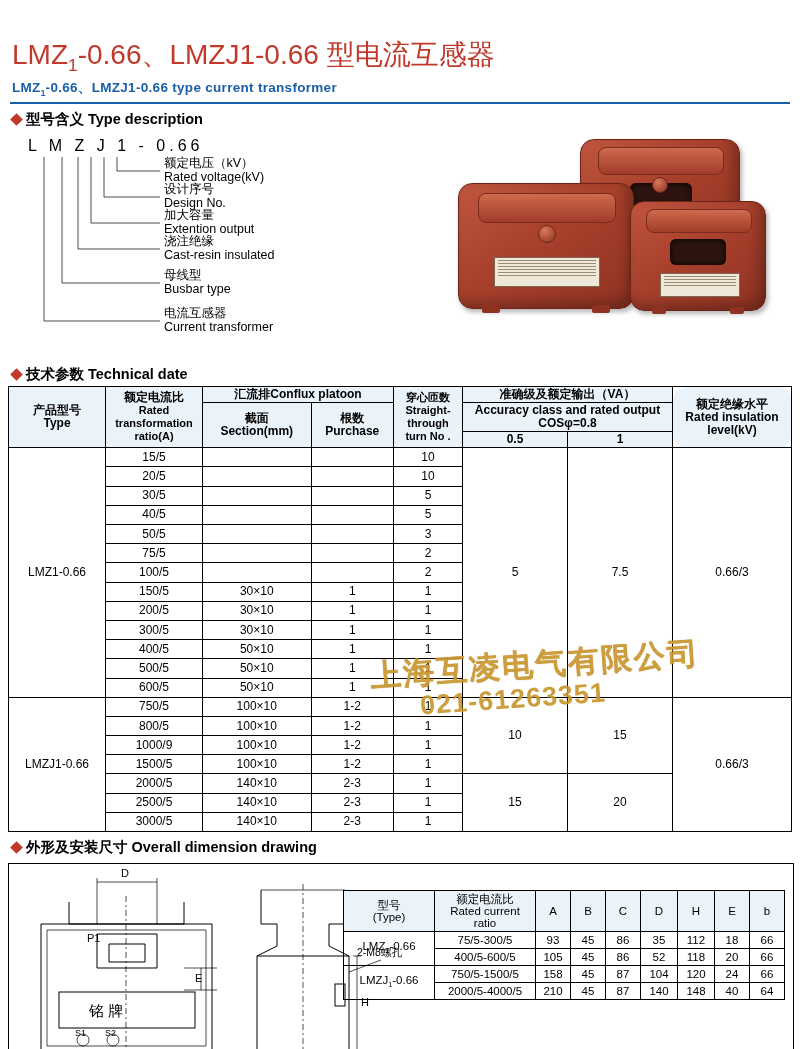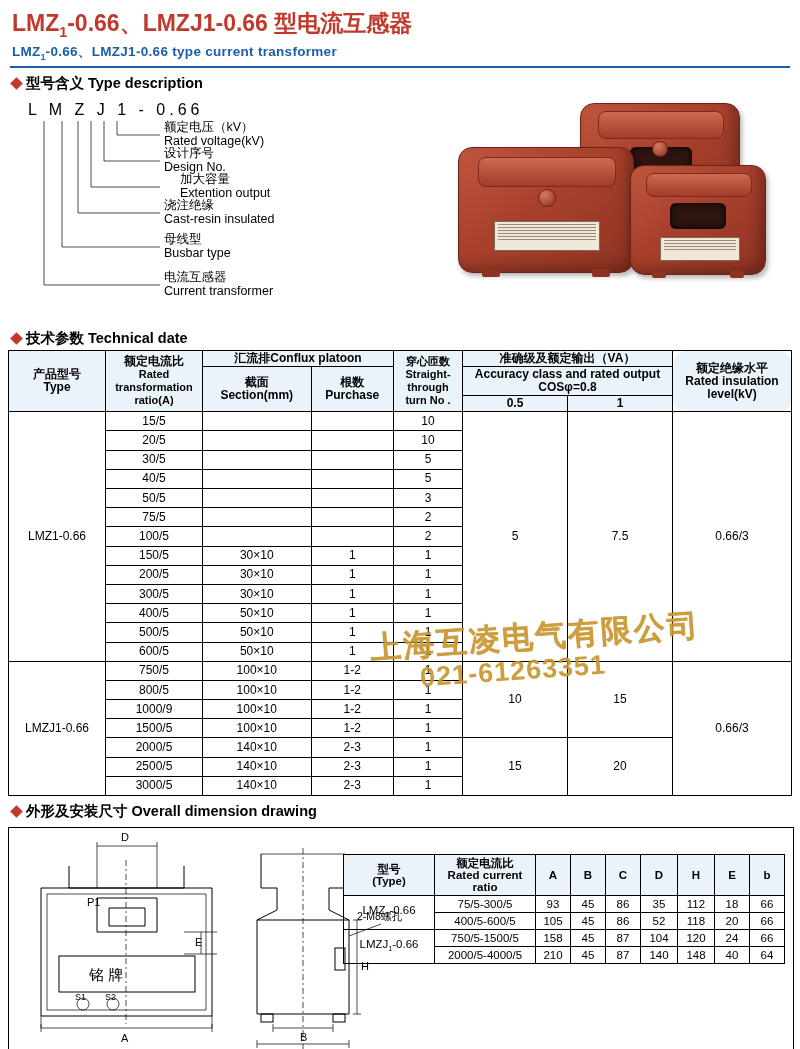"LMZ1-0.66、LMZJ1-0.66 型电流互感器" .title-cn { font-size: 23px -> 28px; font-weight: bold -> normal; margin-top: none -> 28px }
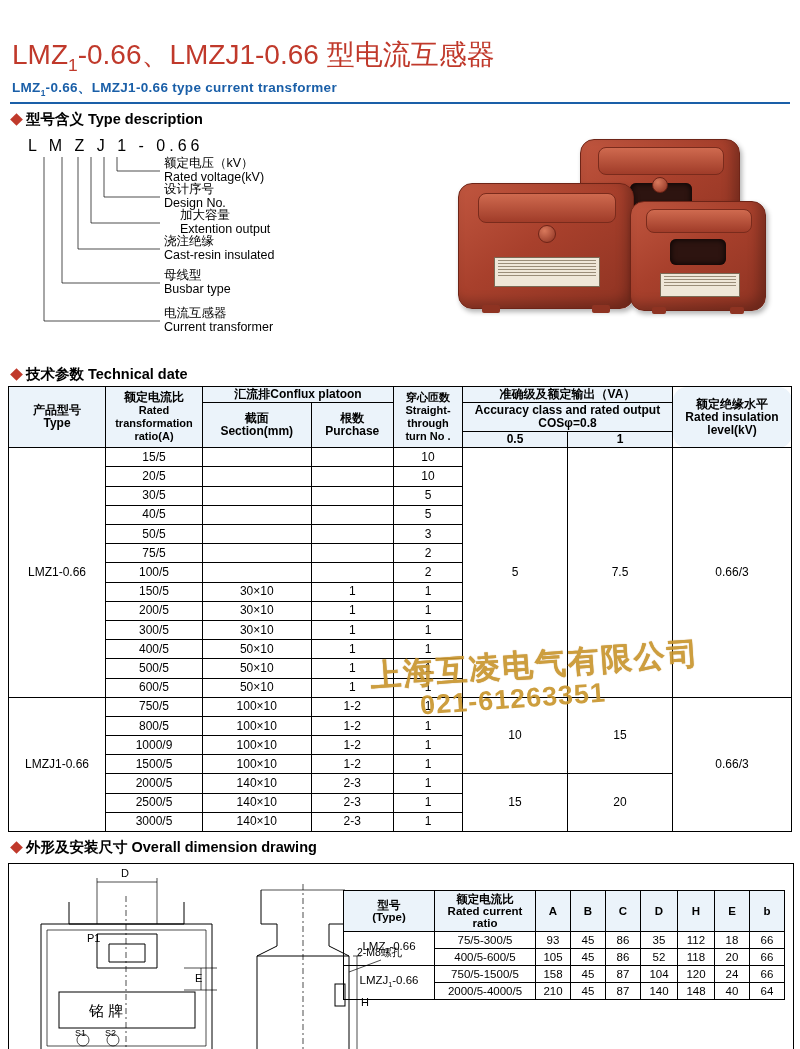"加大容量" div.legend-item { margin-left: 16px -> none }
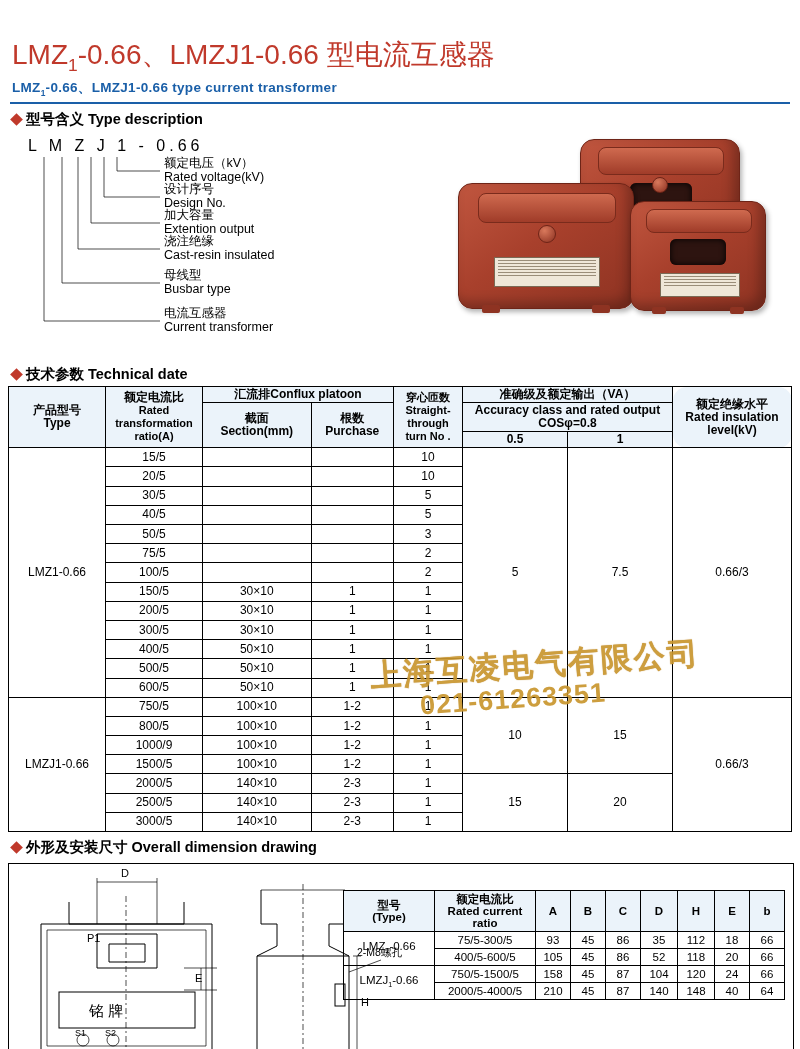"型号" .dimtable thead th { font-weight: bold -> normal }
